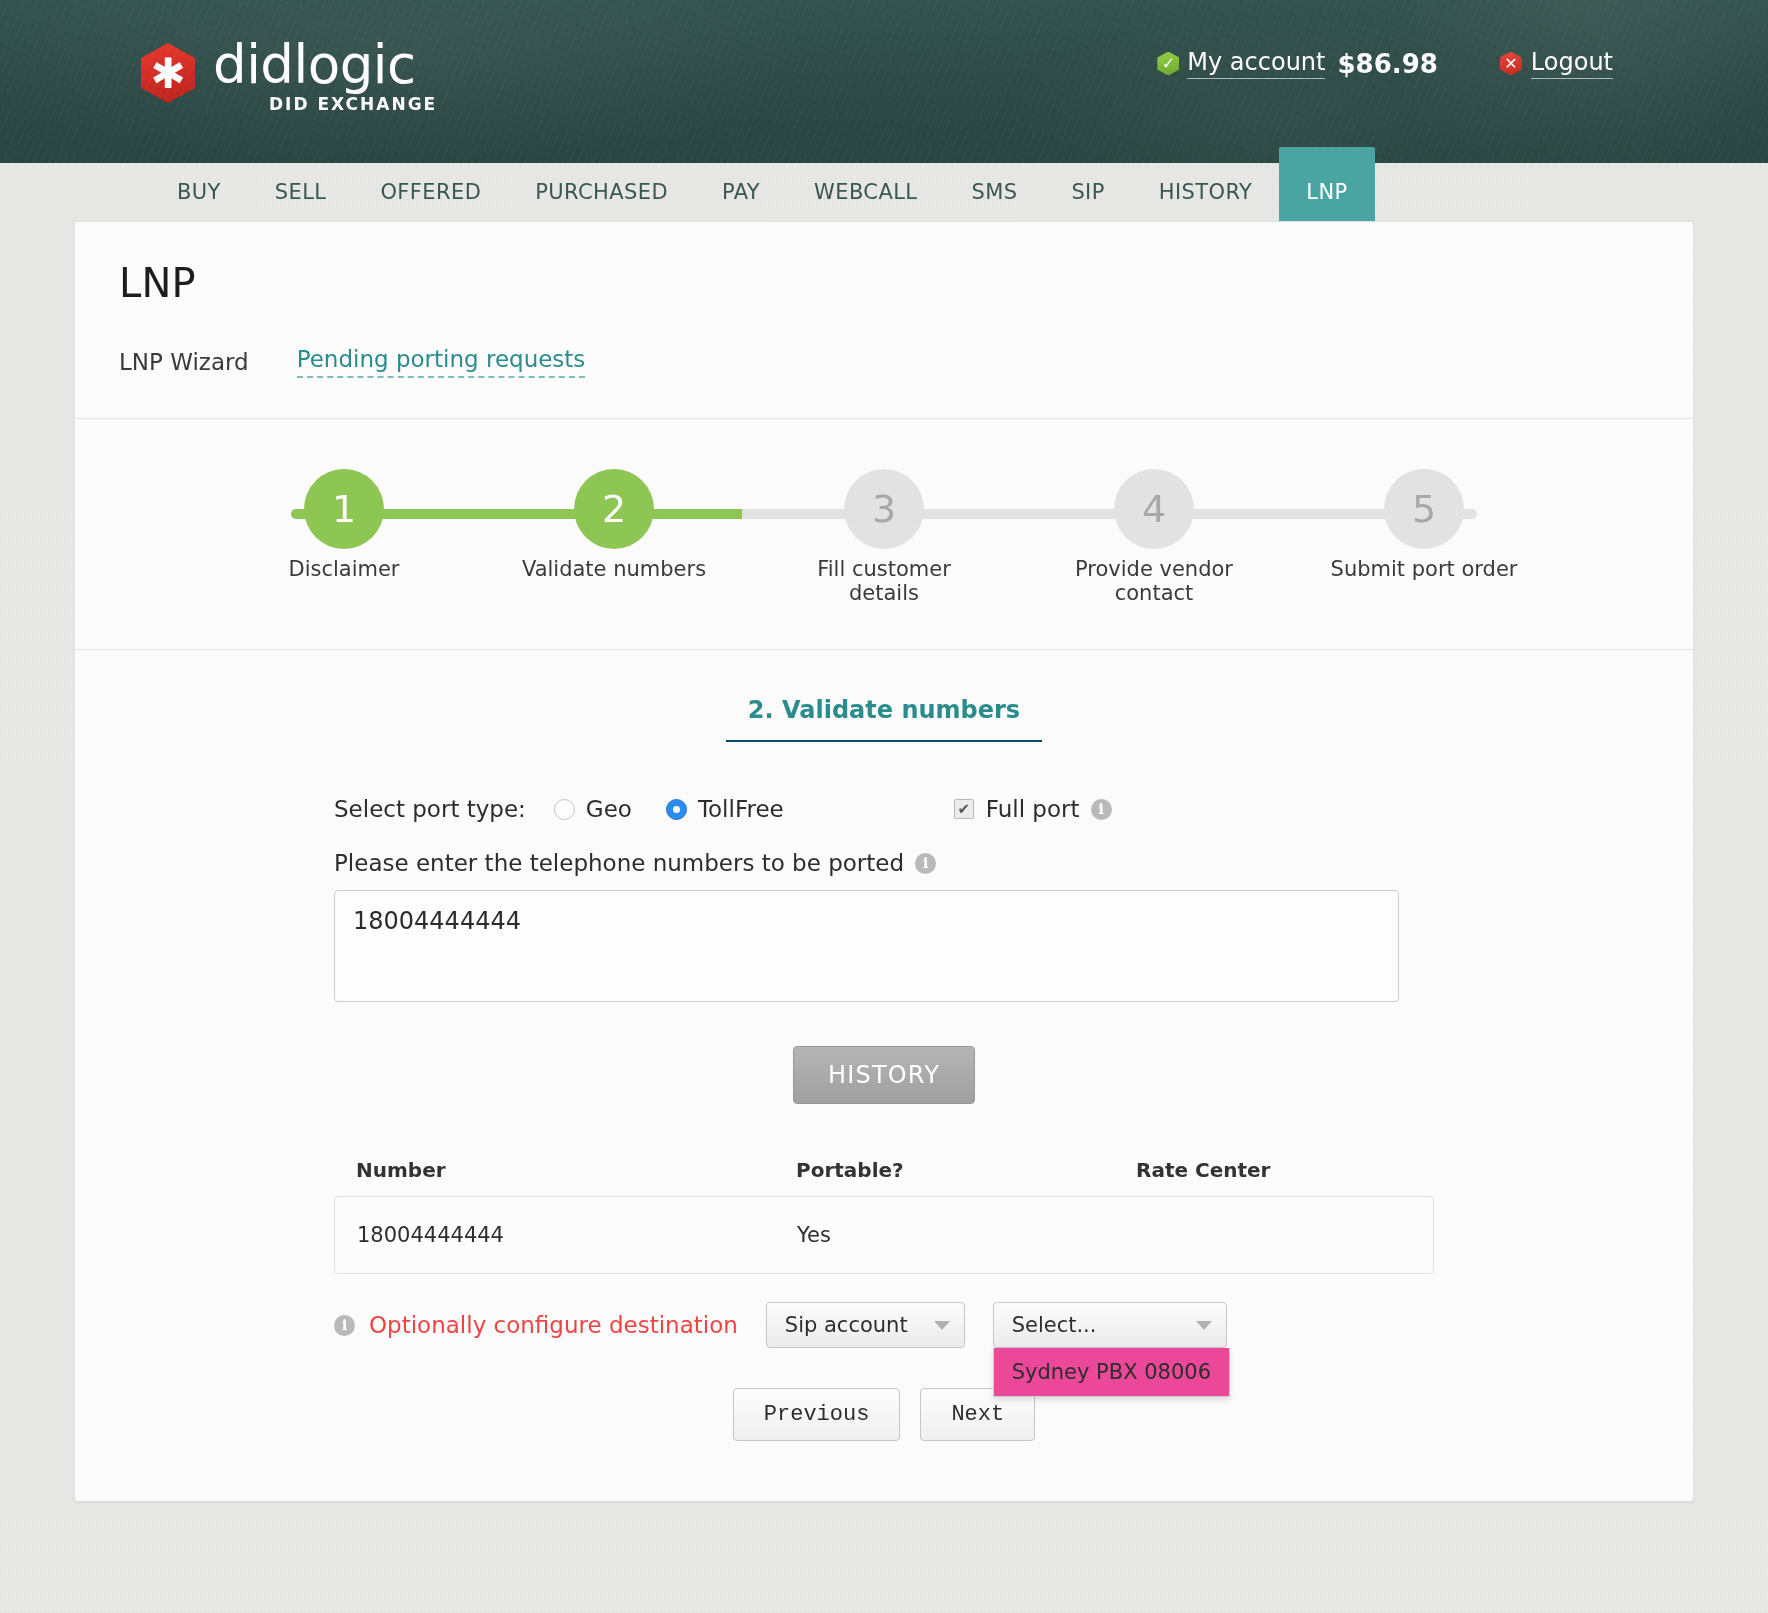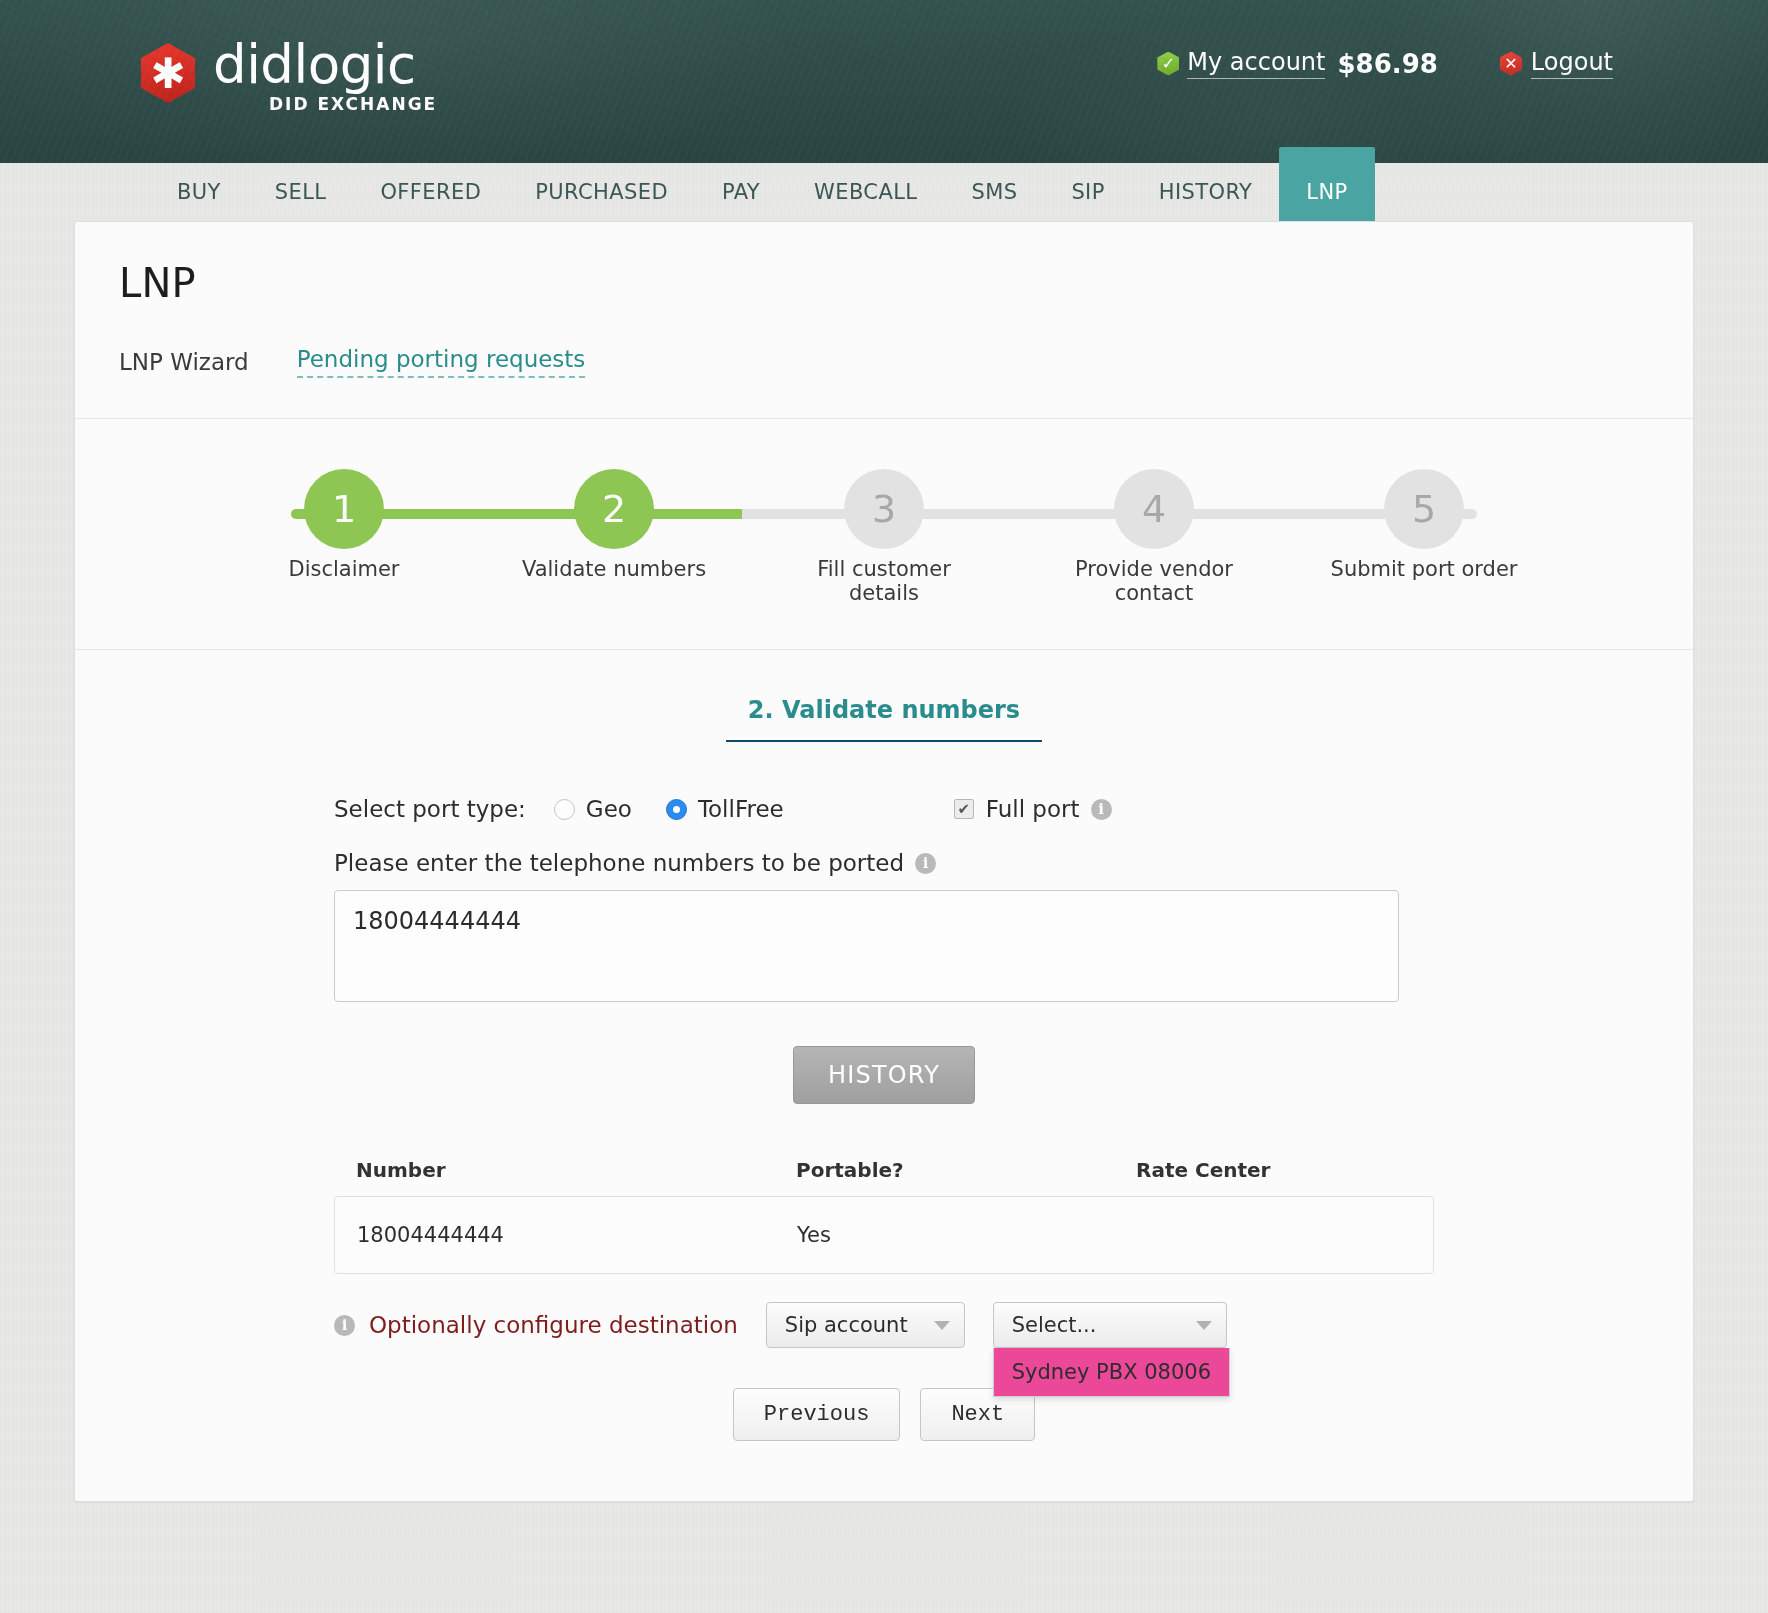"Optionally configure destination" .dest-lbl { color: #7f1d1d -> #ef4444 }
